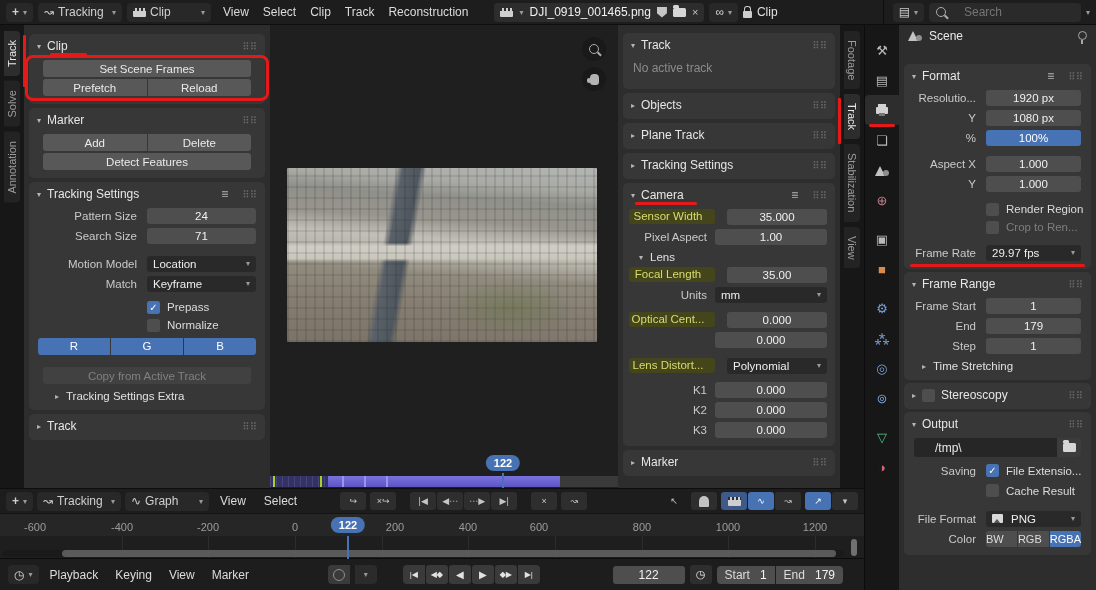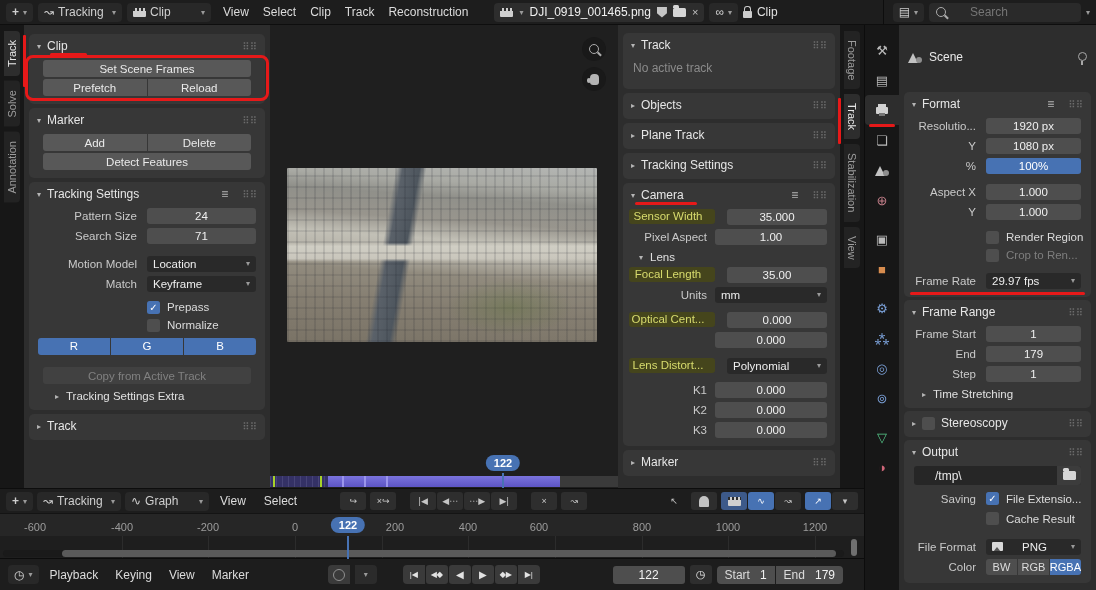"Search" .search { gap: 22px -> 16px }
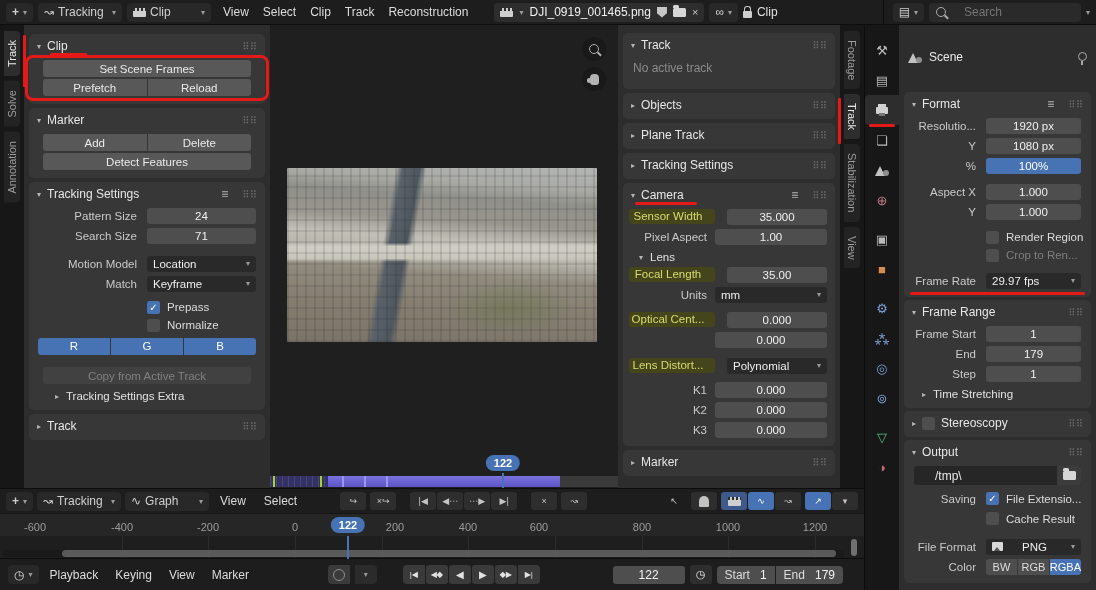"Scene" .pchead { align-items: center -> none; padding: 18px 9px -> 4px 9px }
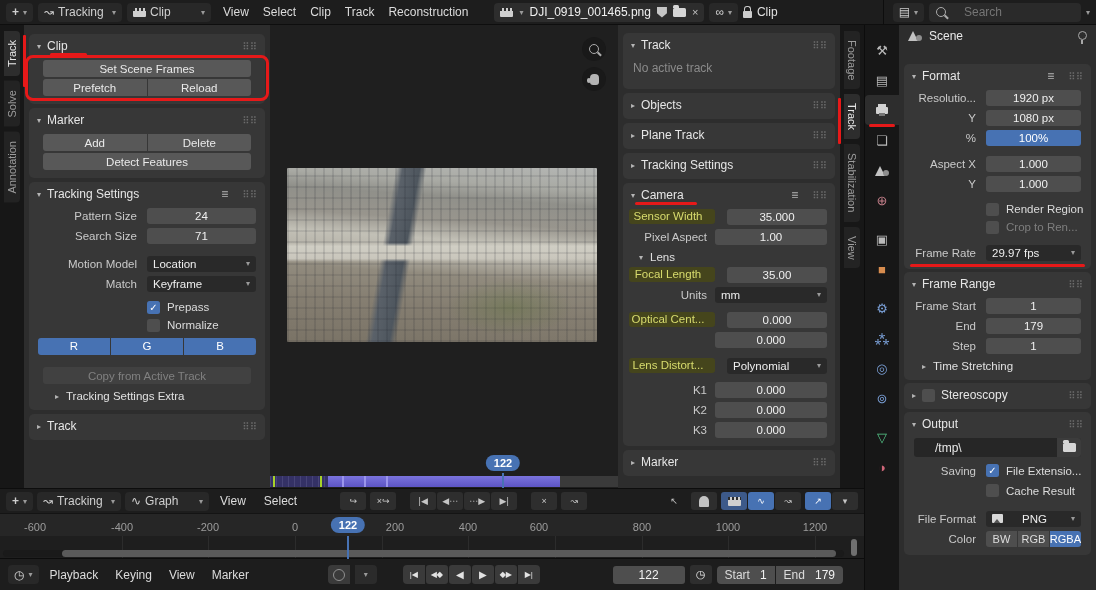"29.97 fps" .pdd { gap: 19px -> 8px }
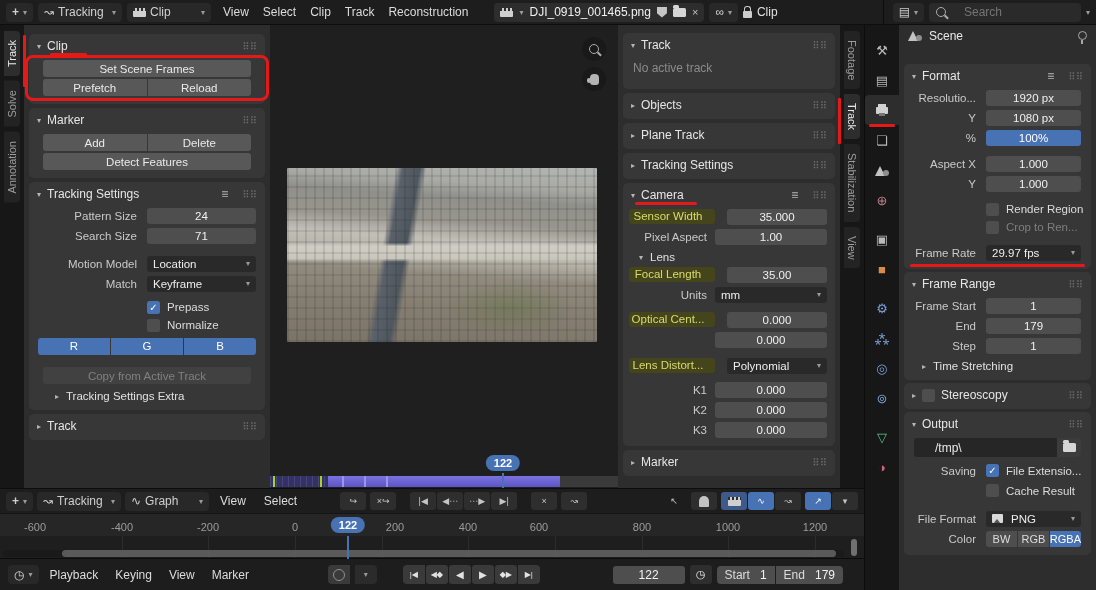"BW" .seg .s { text-align: center -> none }
